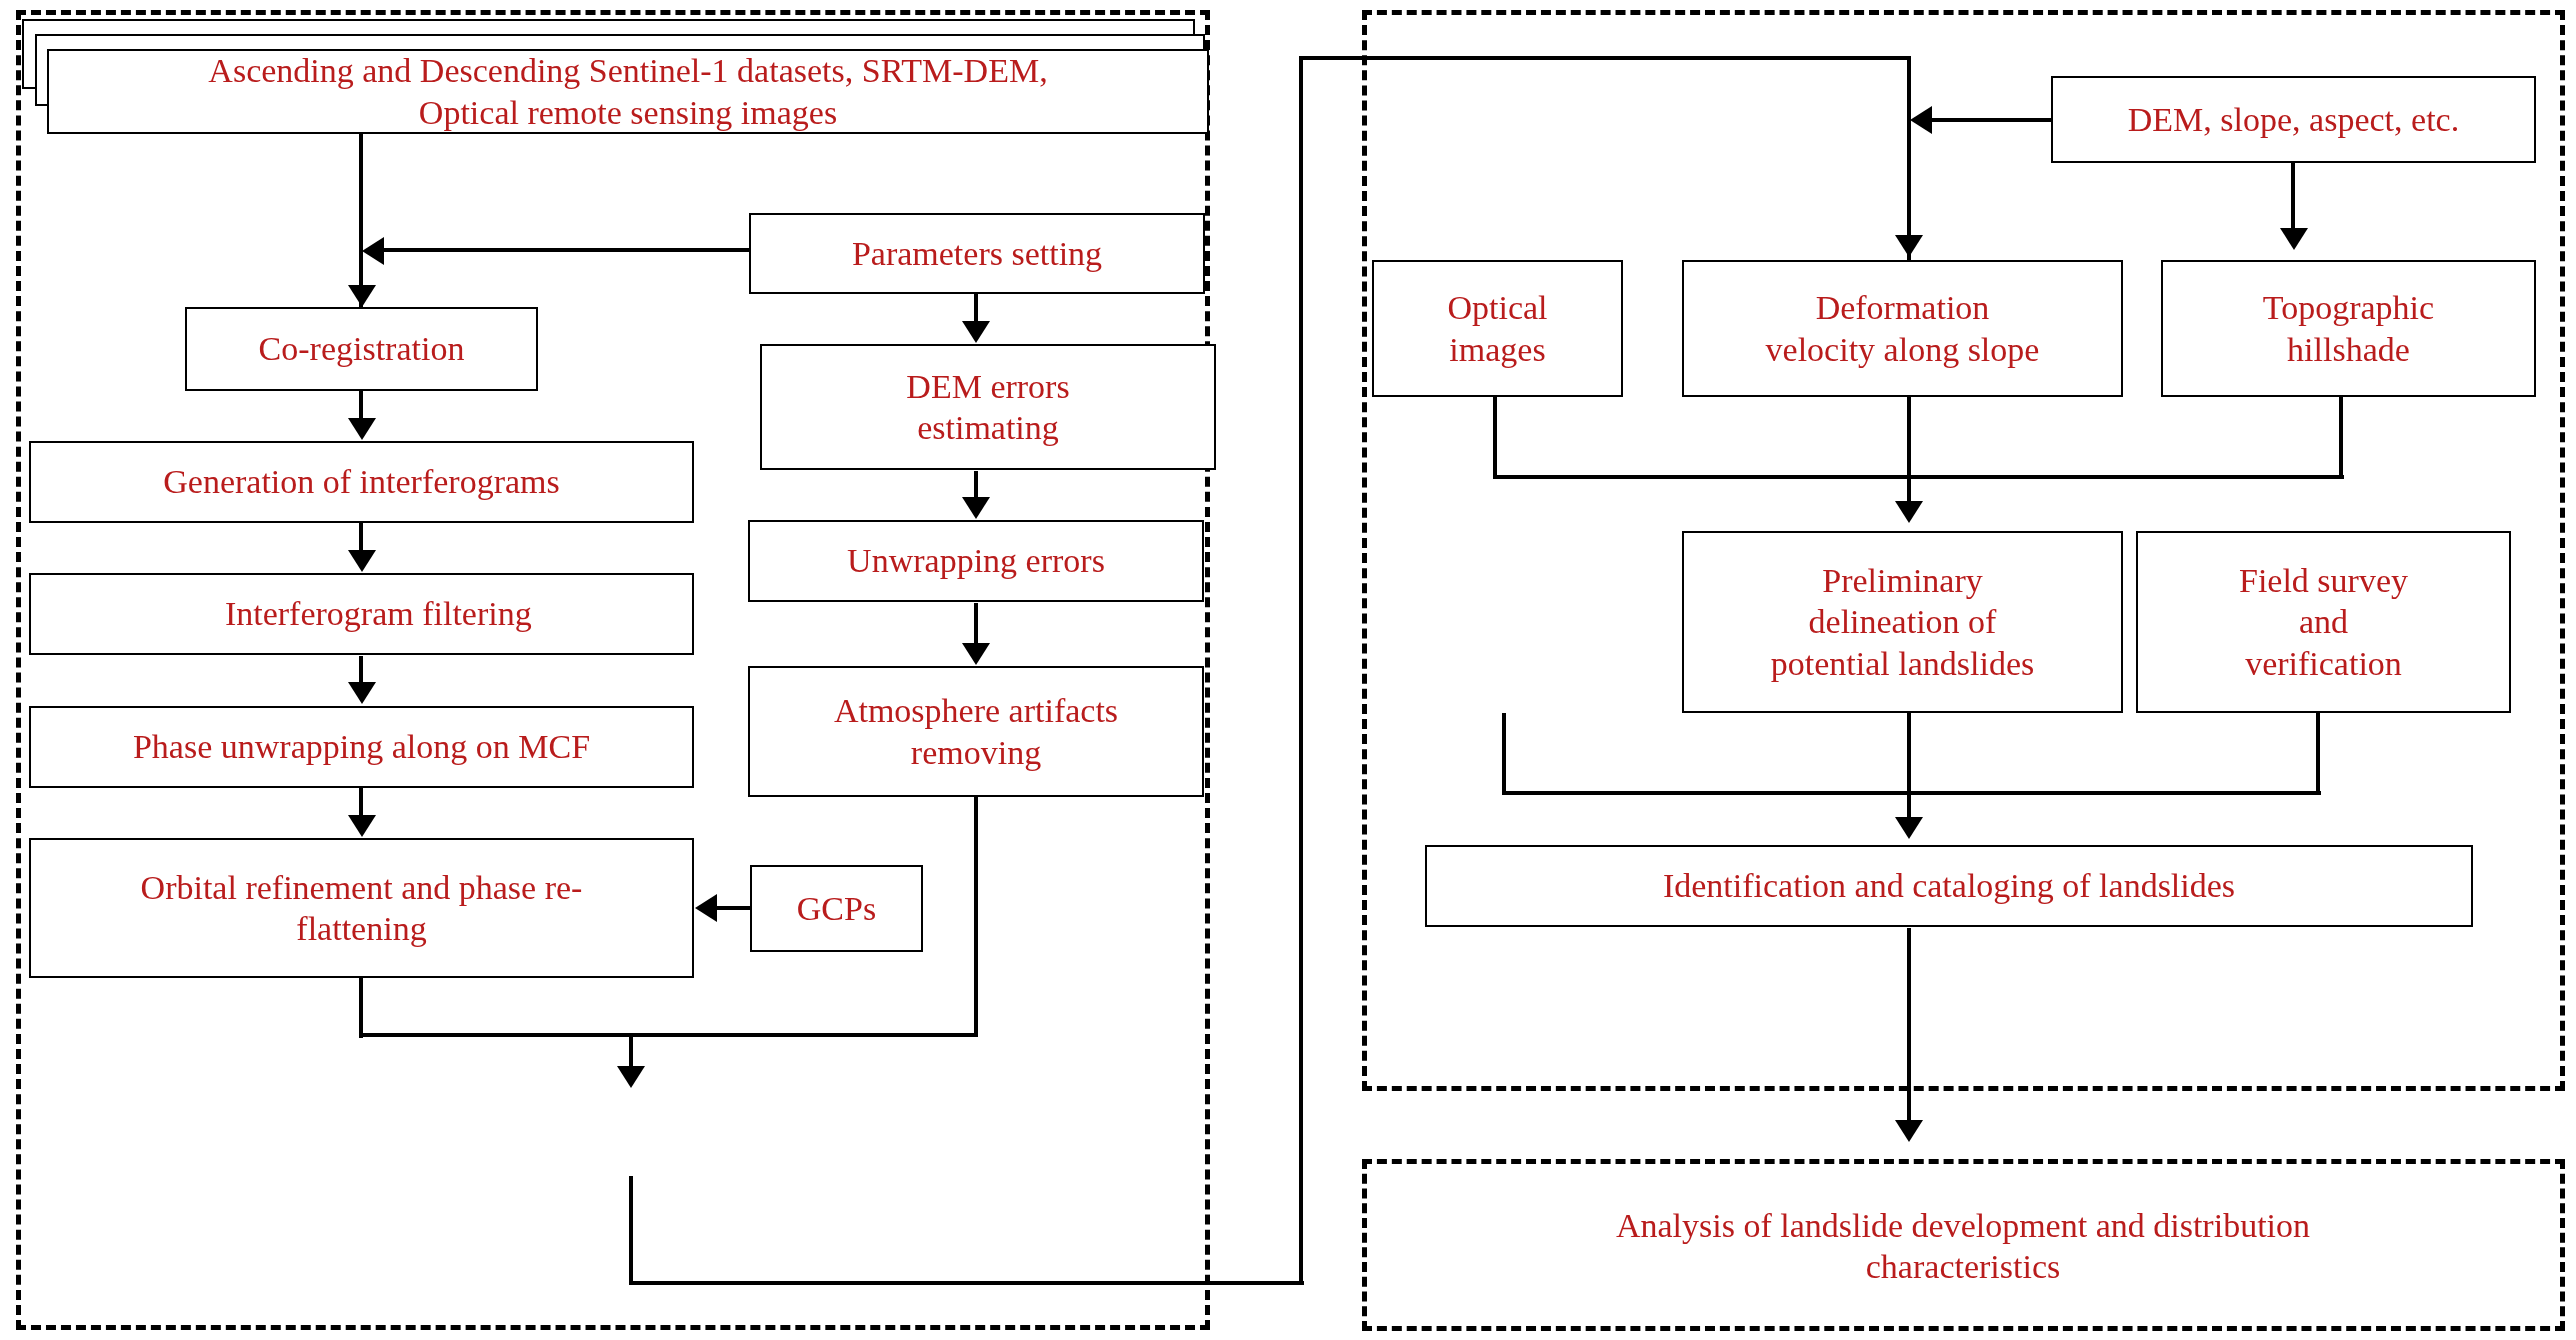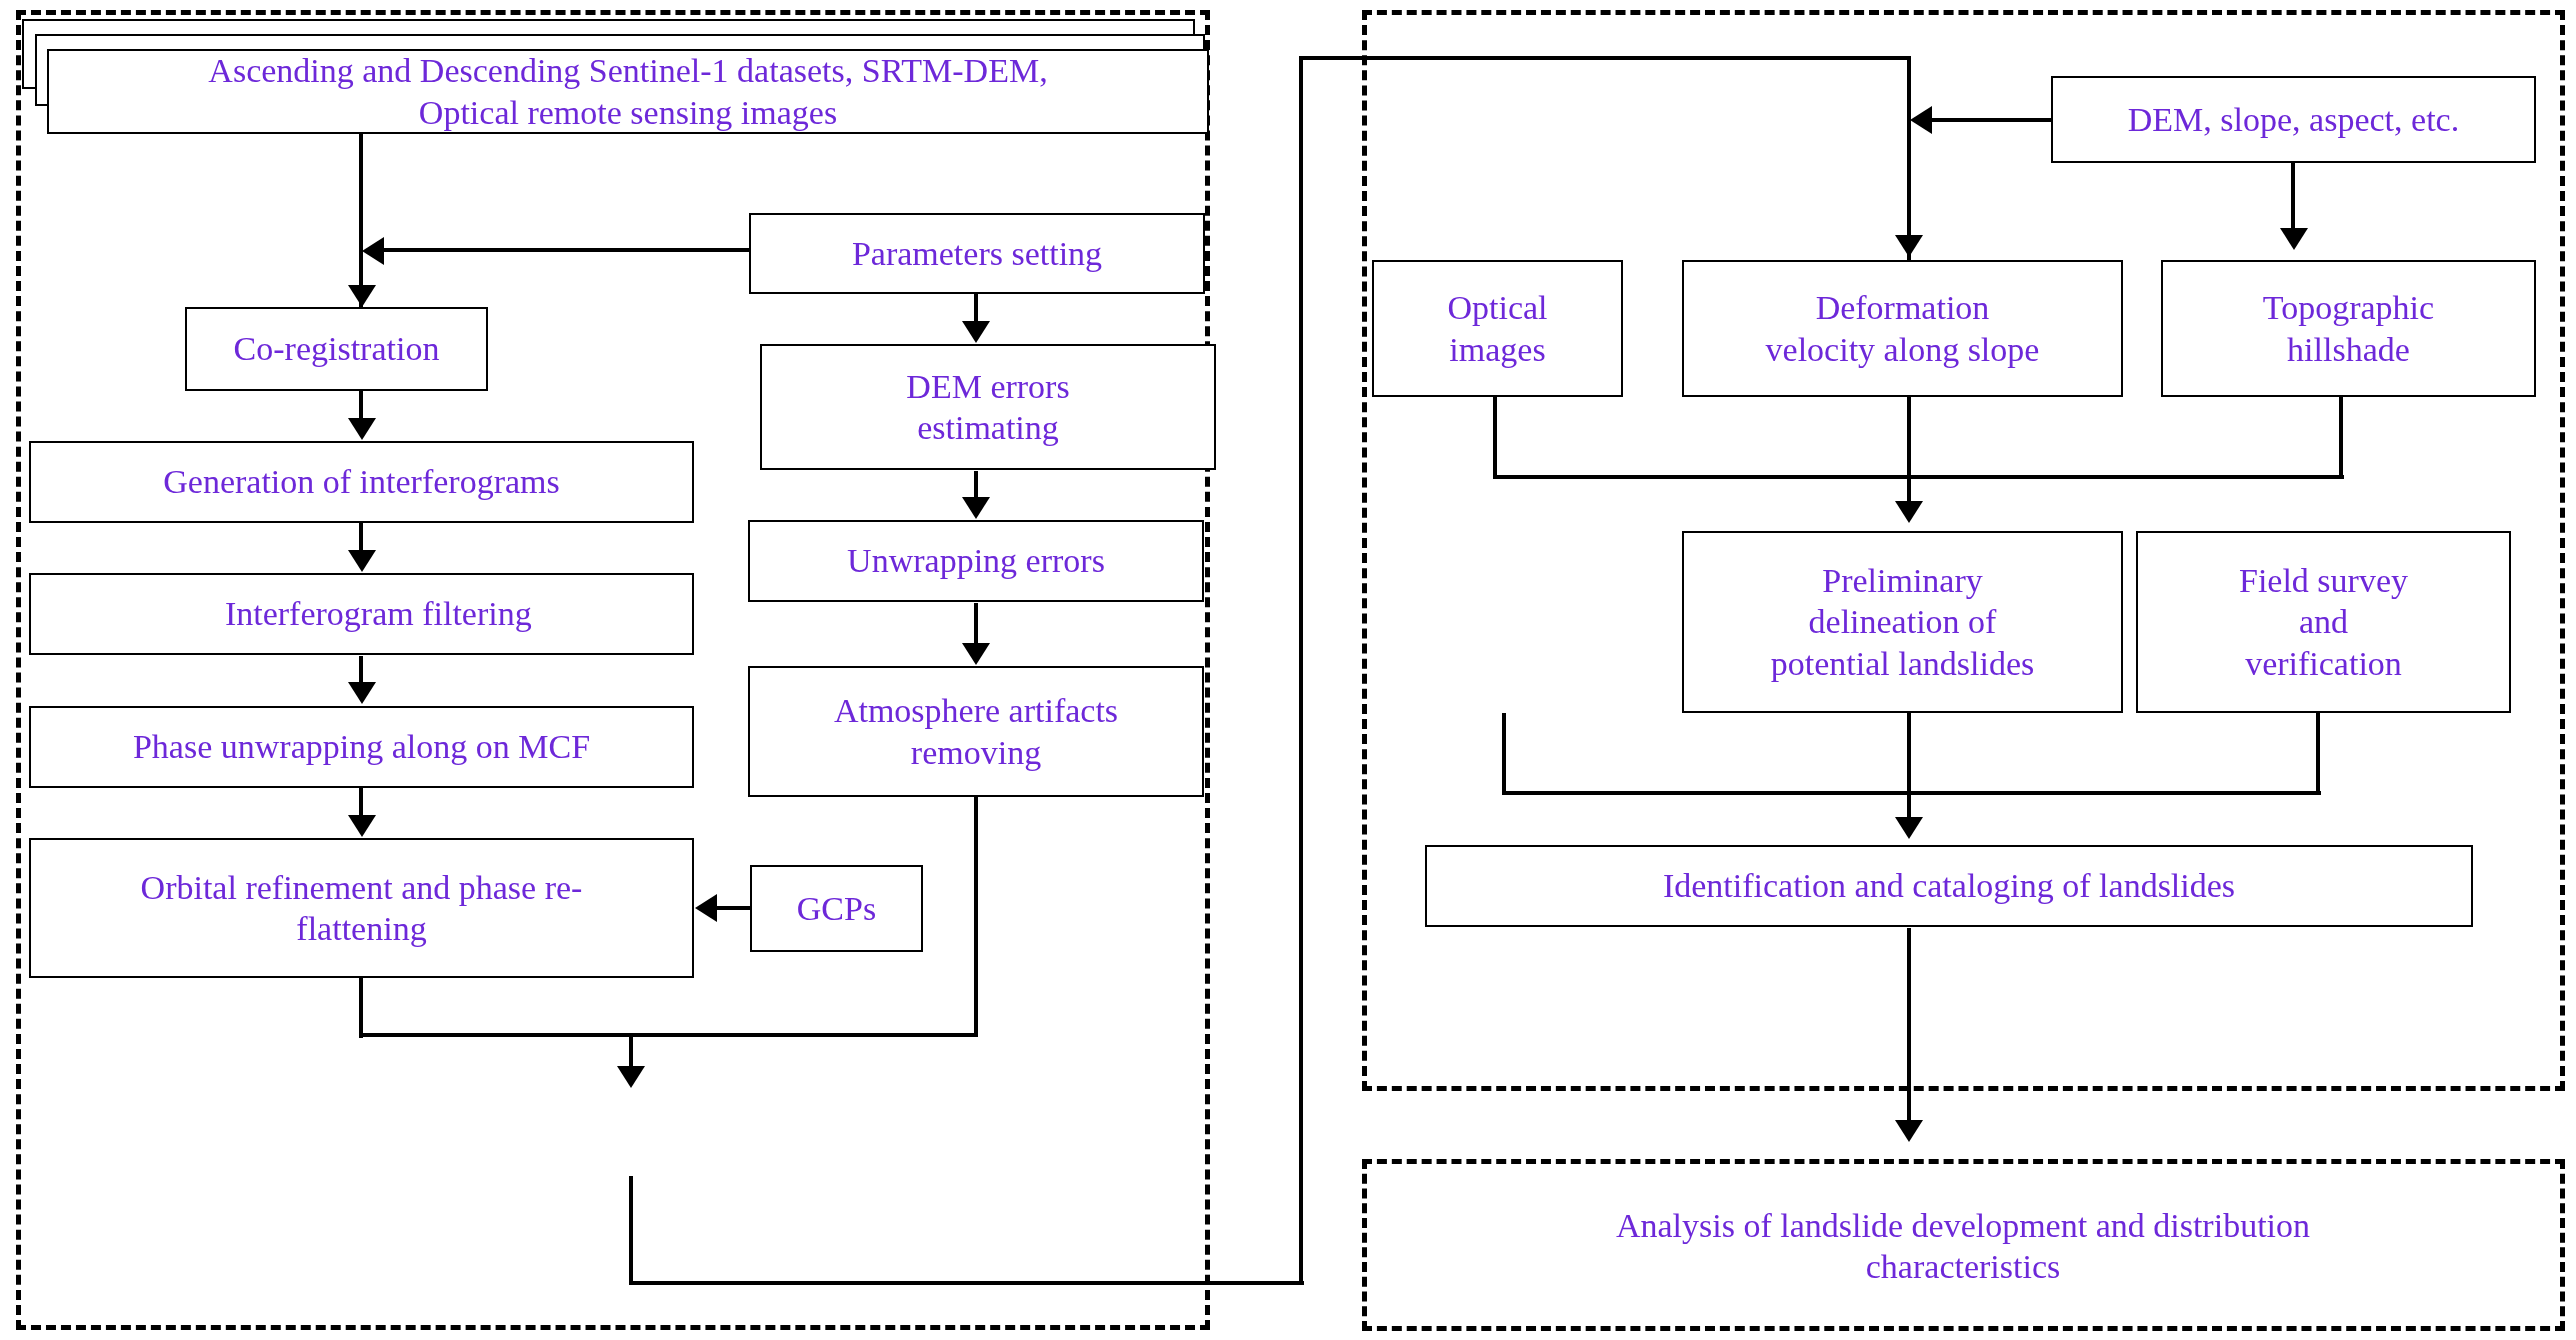"Ascending and Descending Sentinel-1" .node { color: #6d28d9 -> #b91c1c }
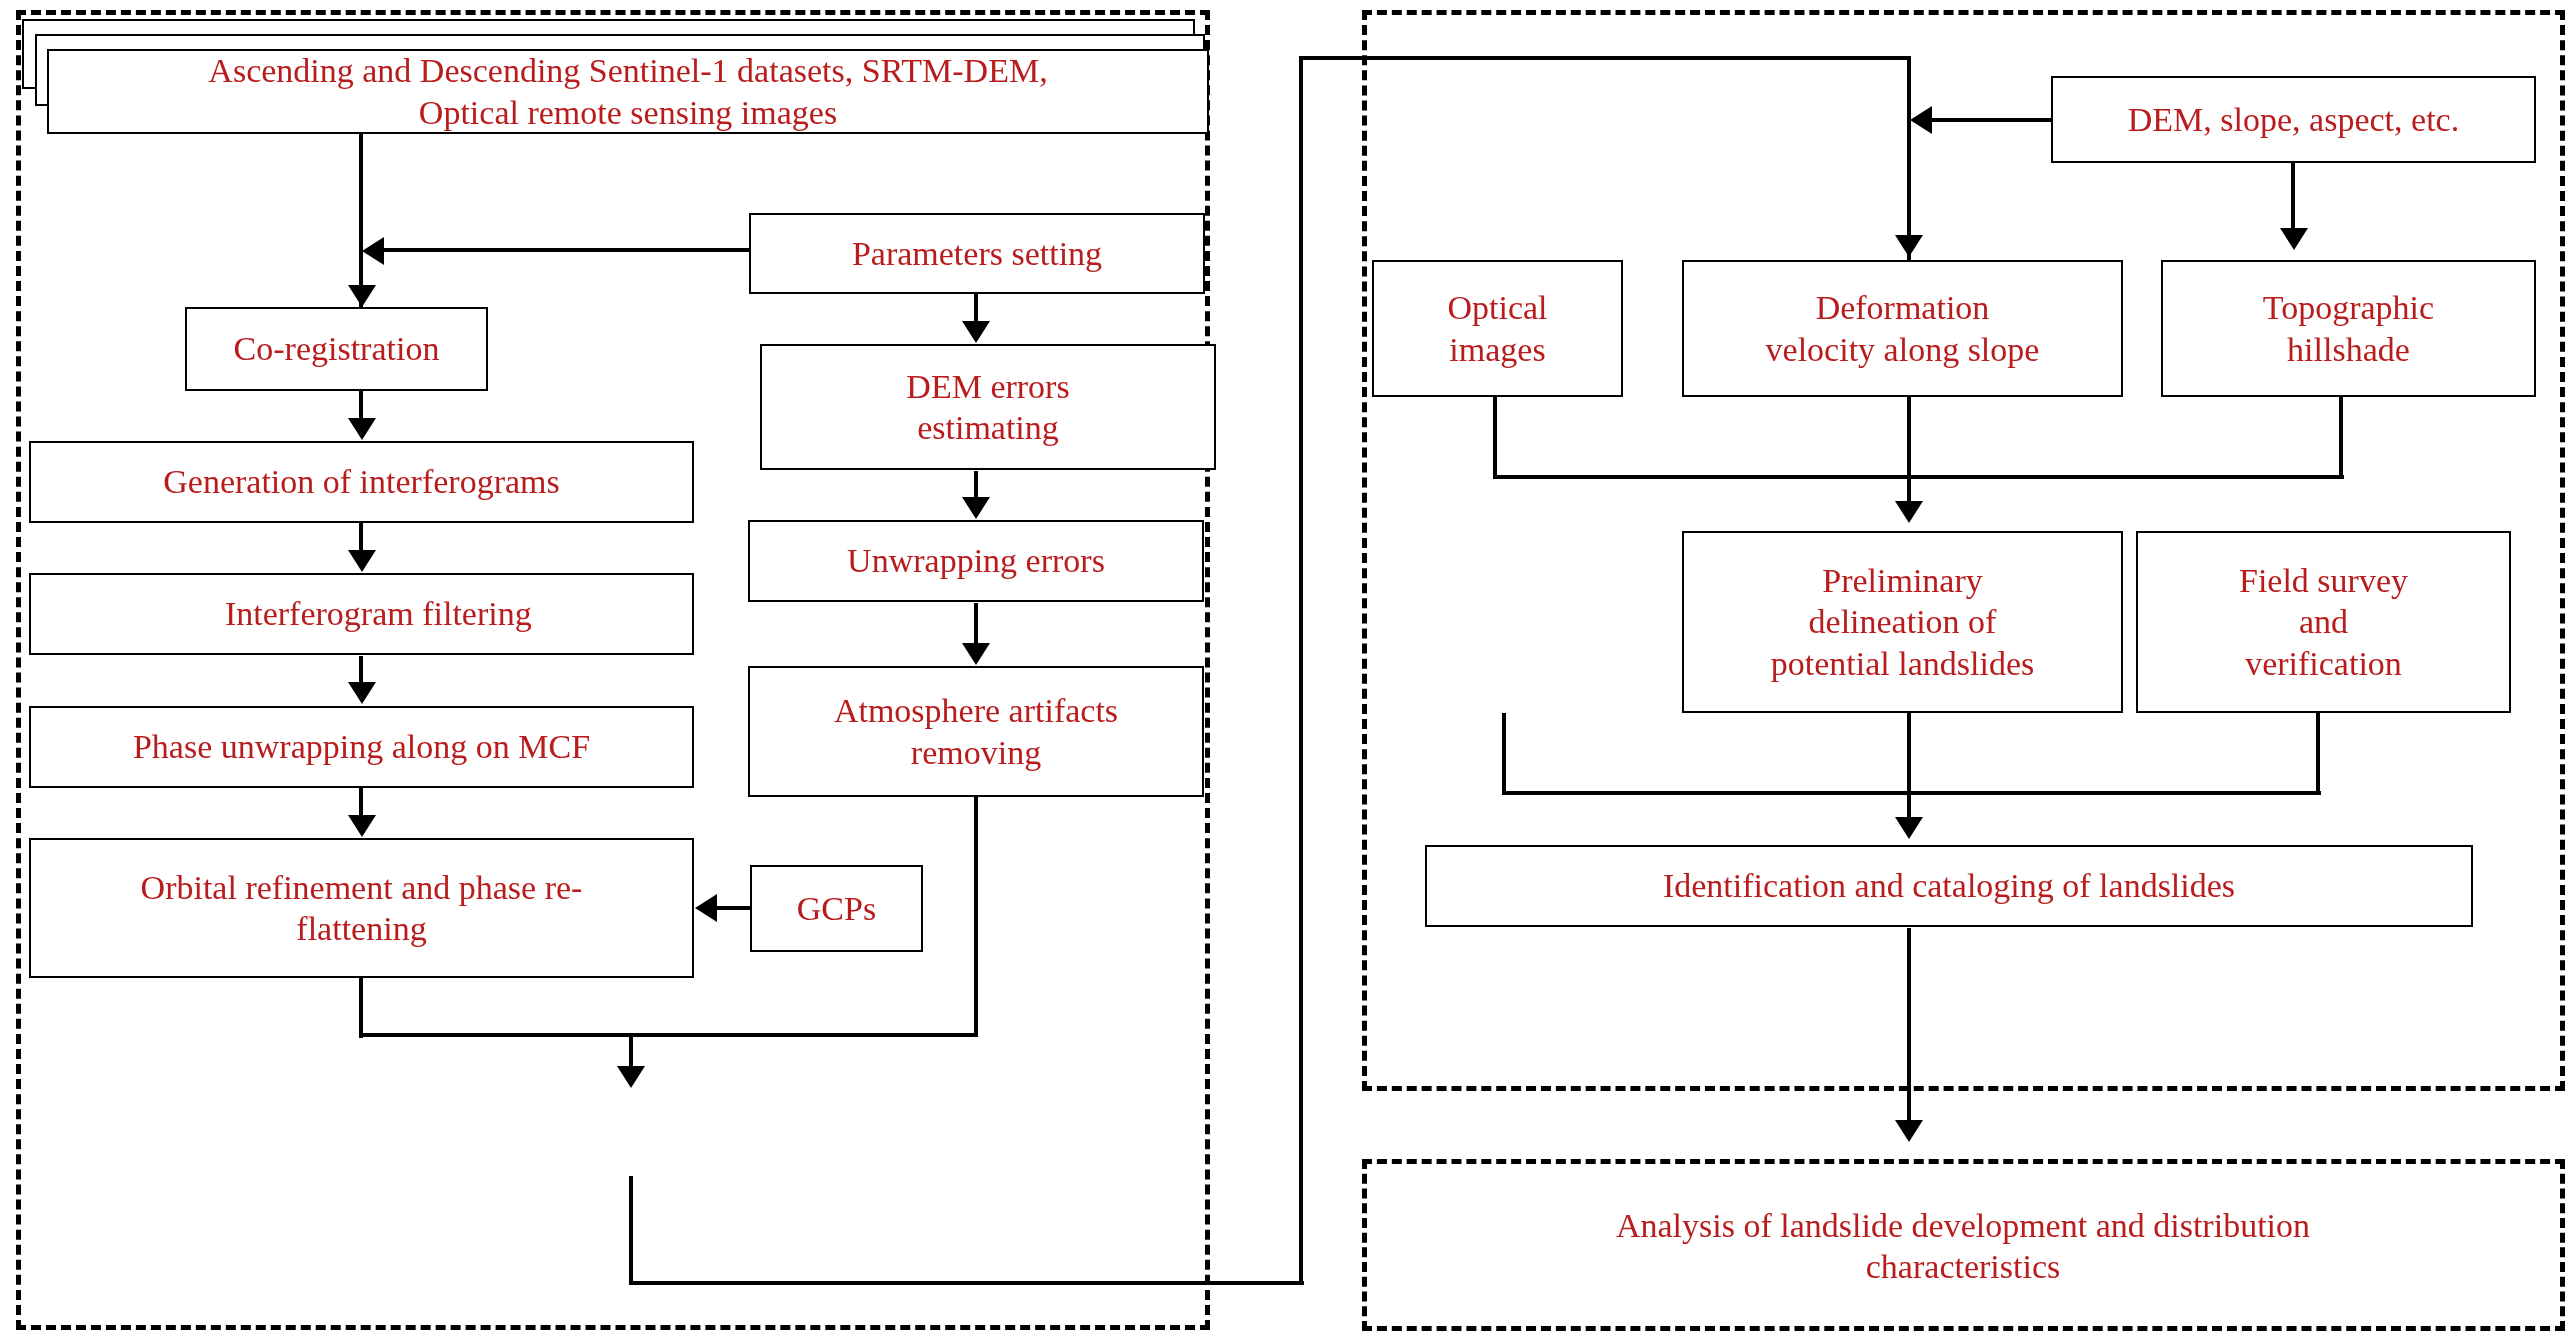"Co-registration" div.node { width: 303px -> 353px }
